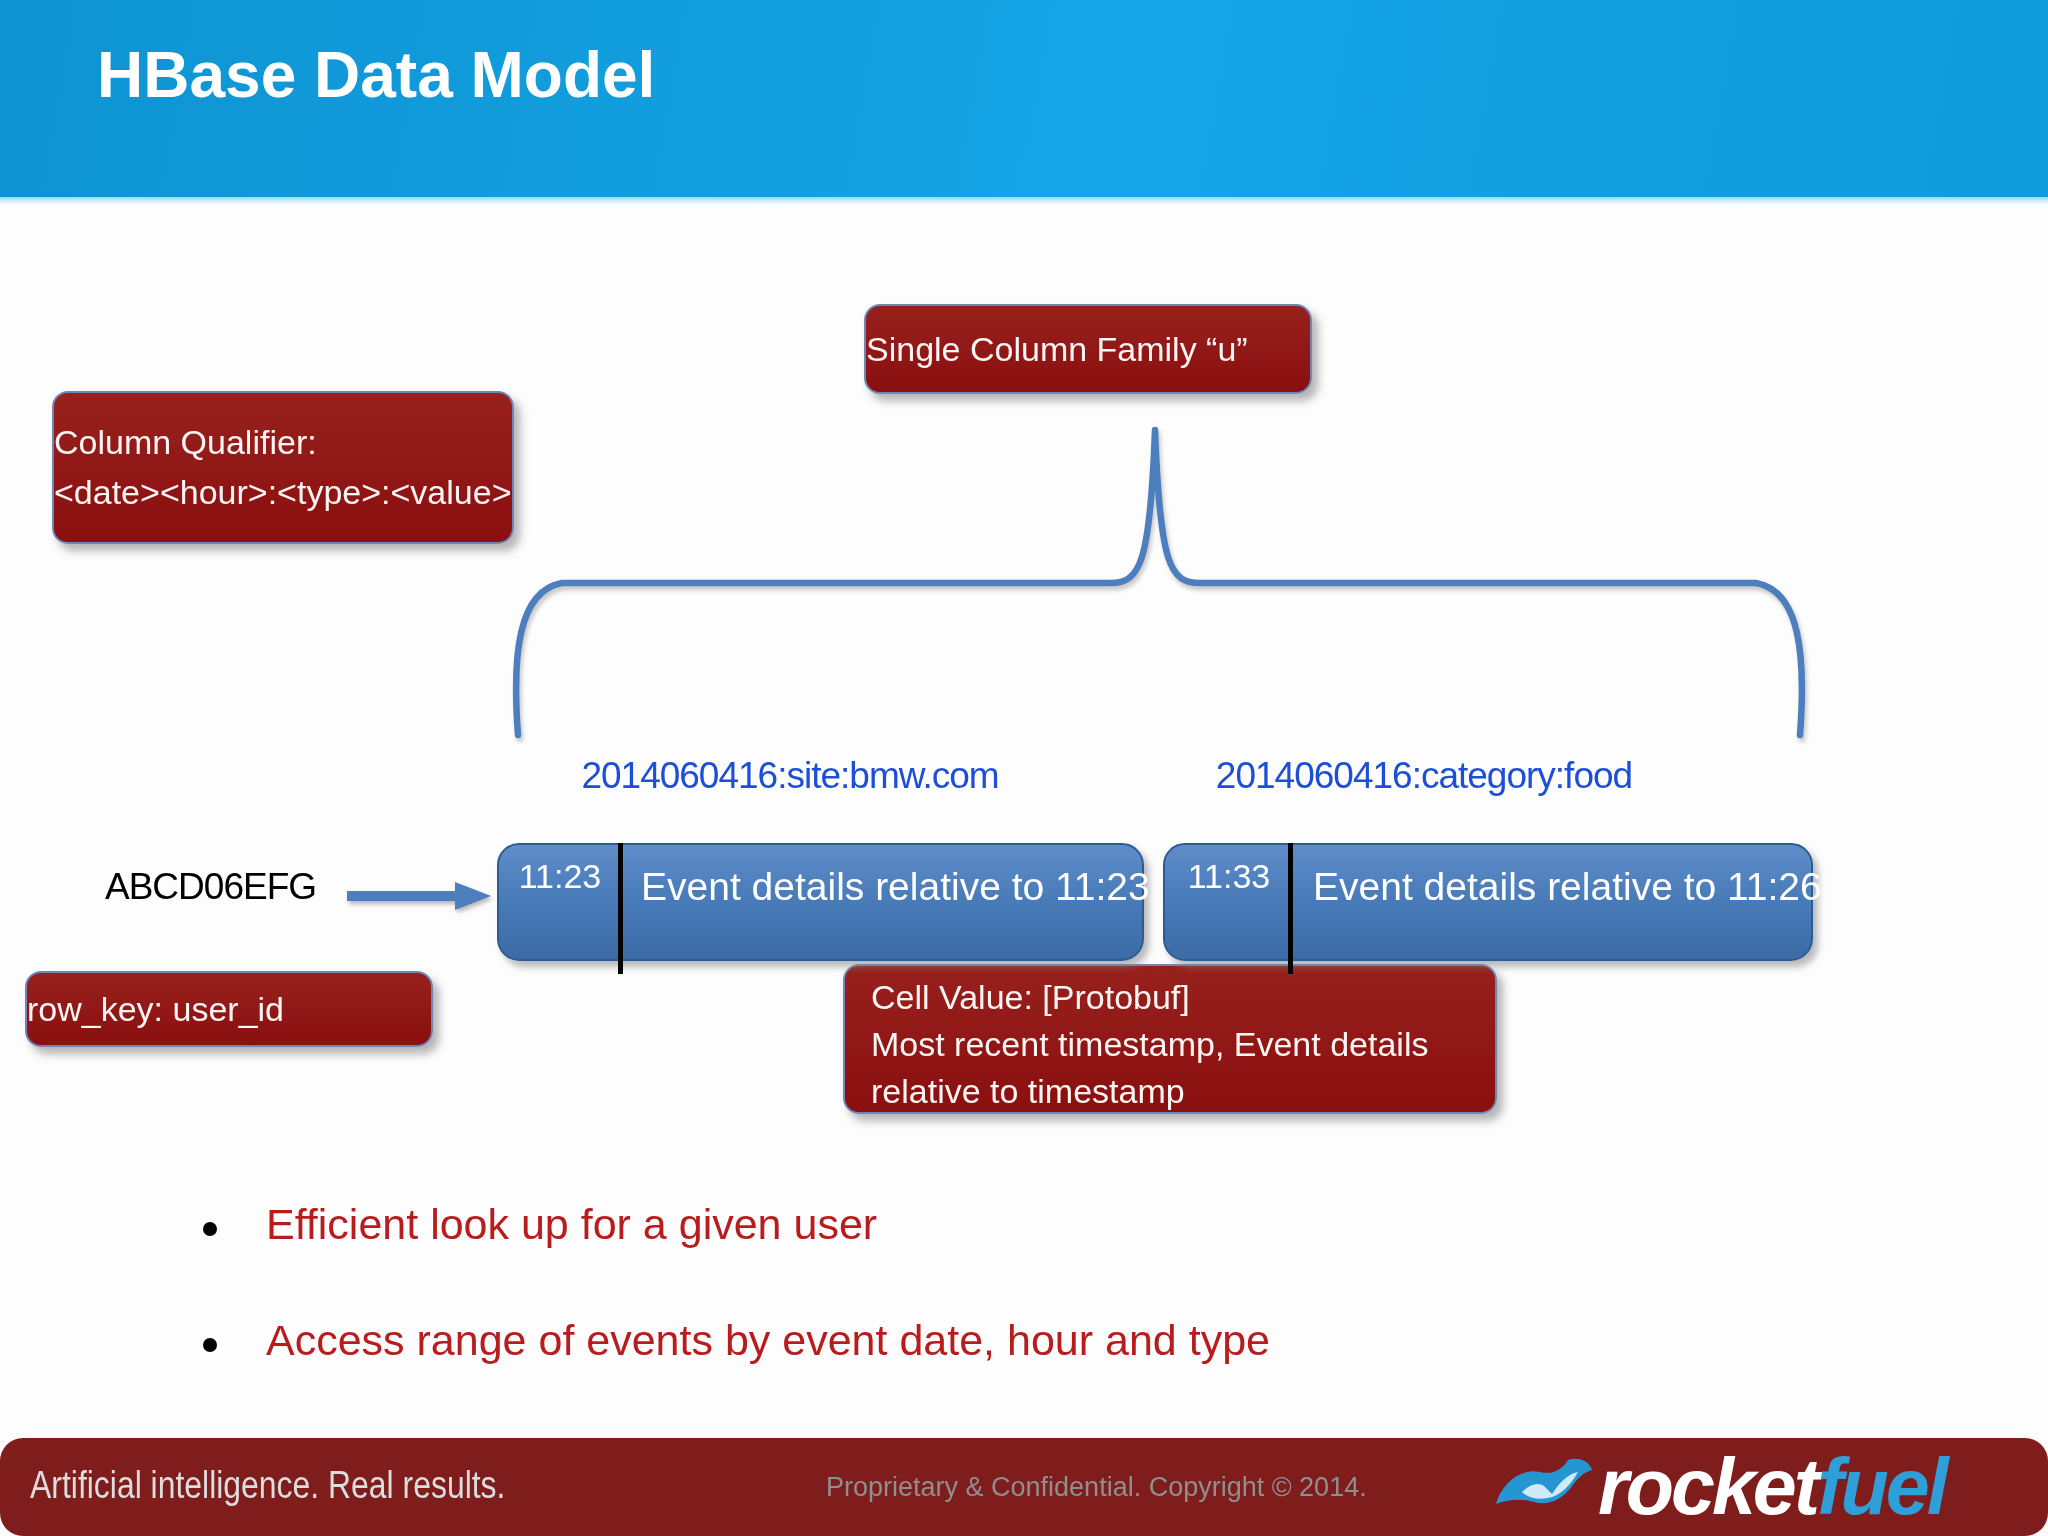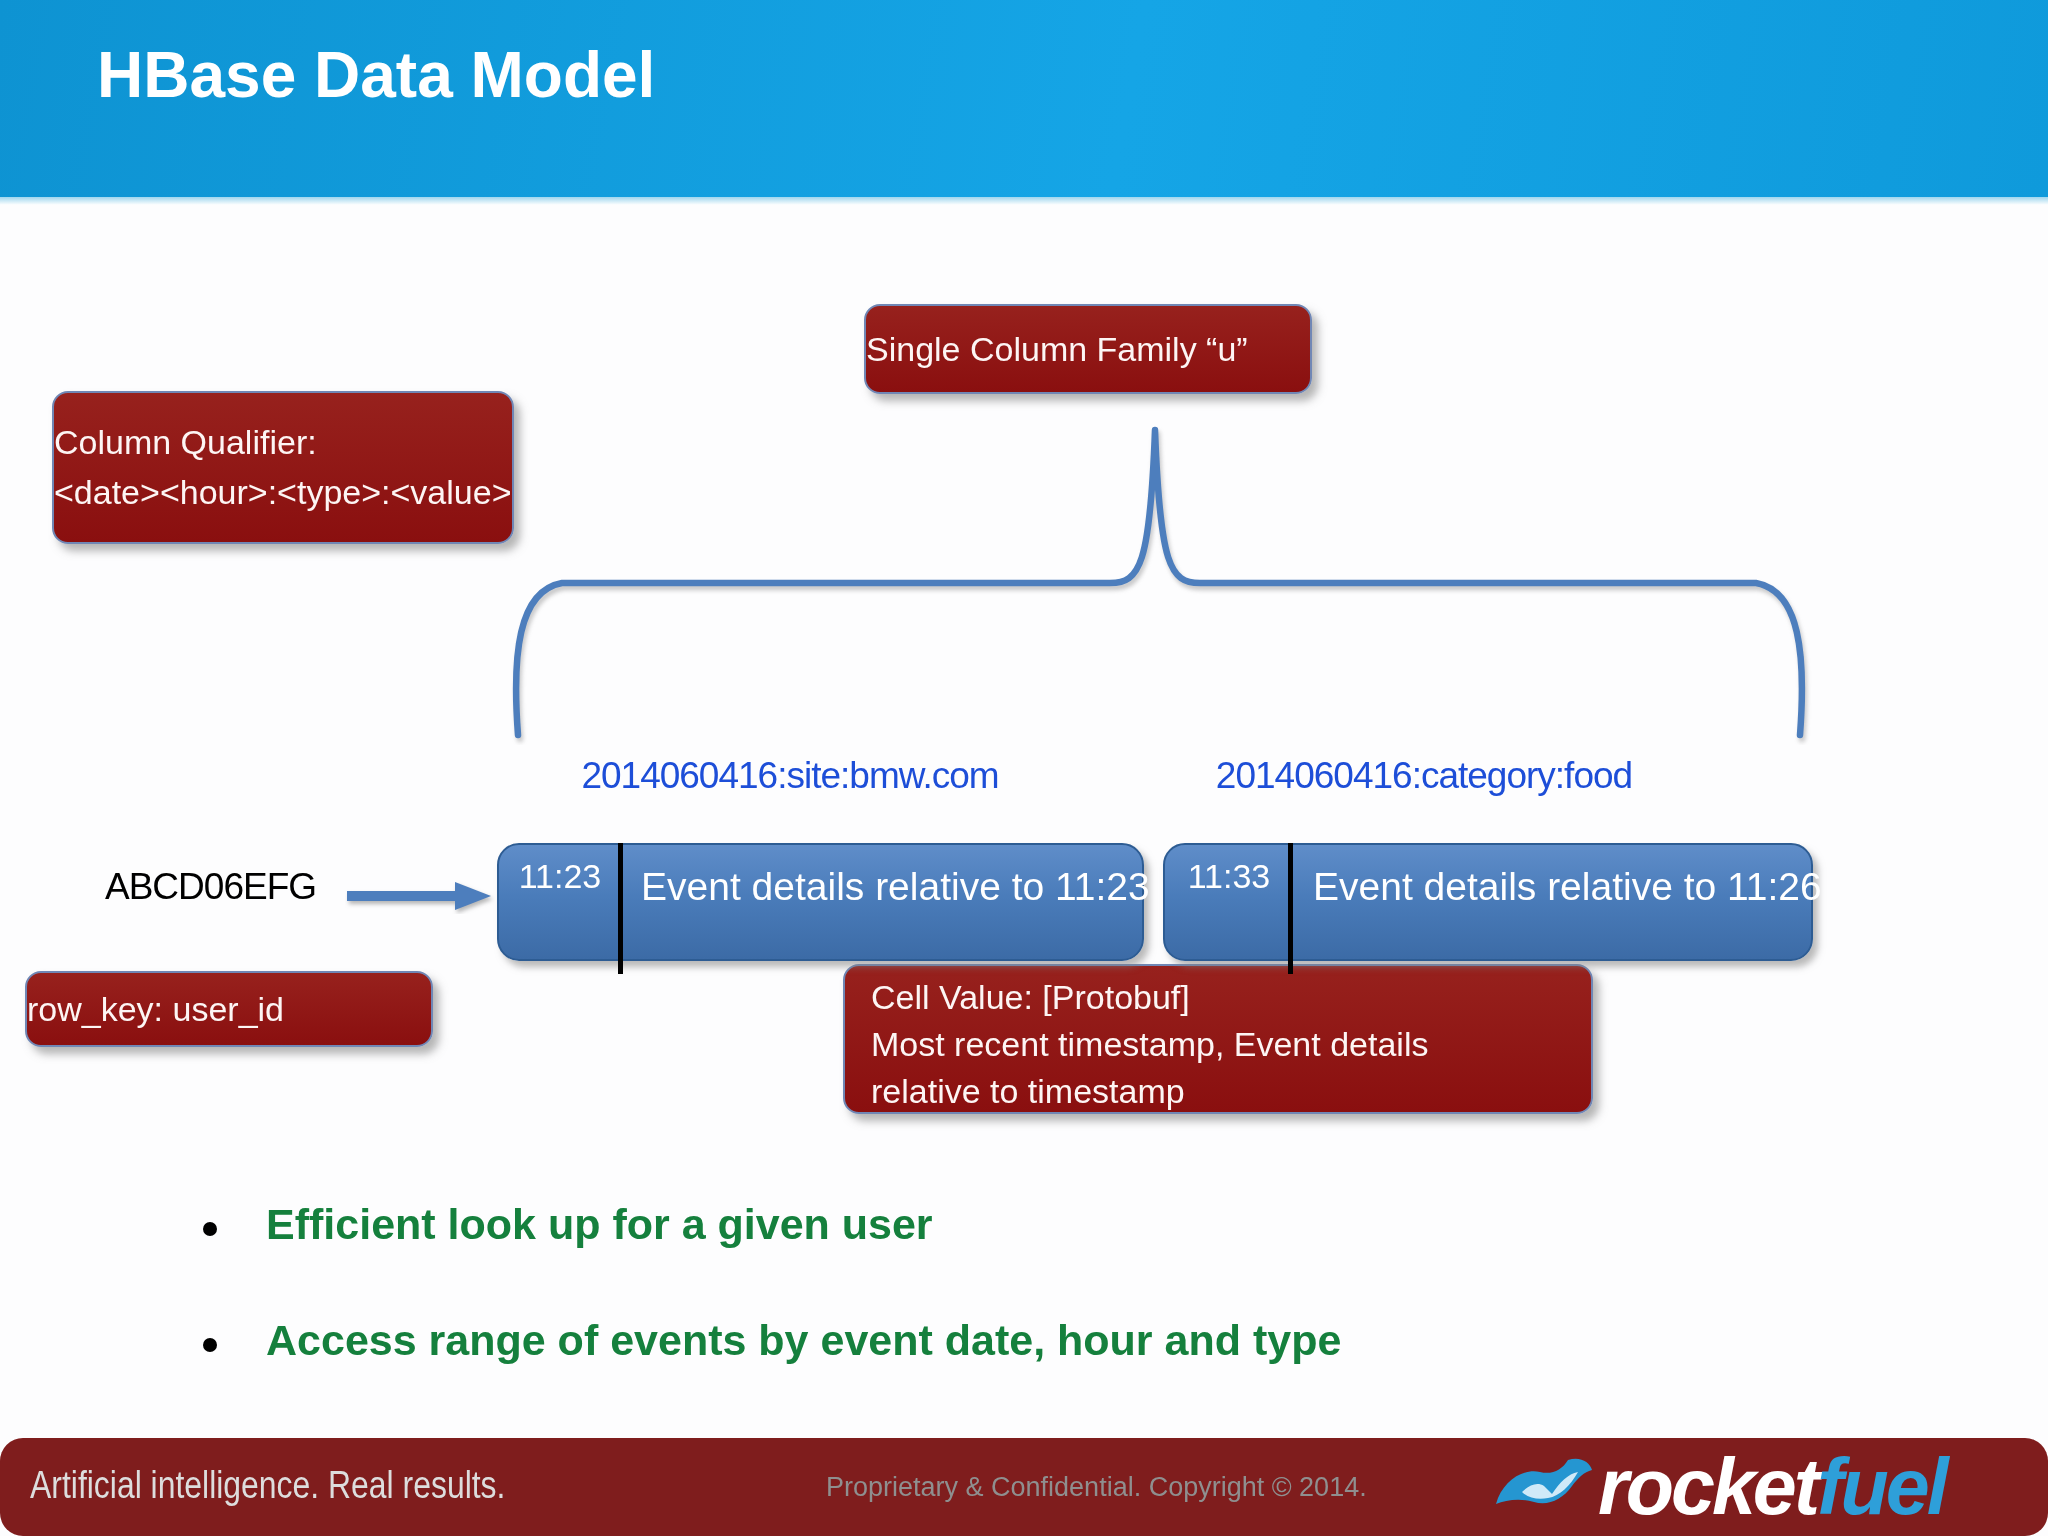"Cell Value: [Protobuf]" .box-cellvalue { width: 750px -> 654px }
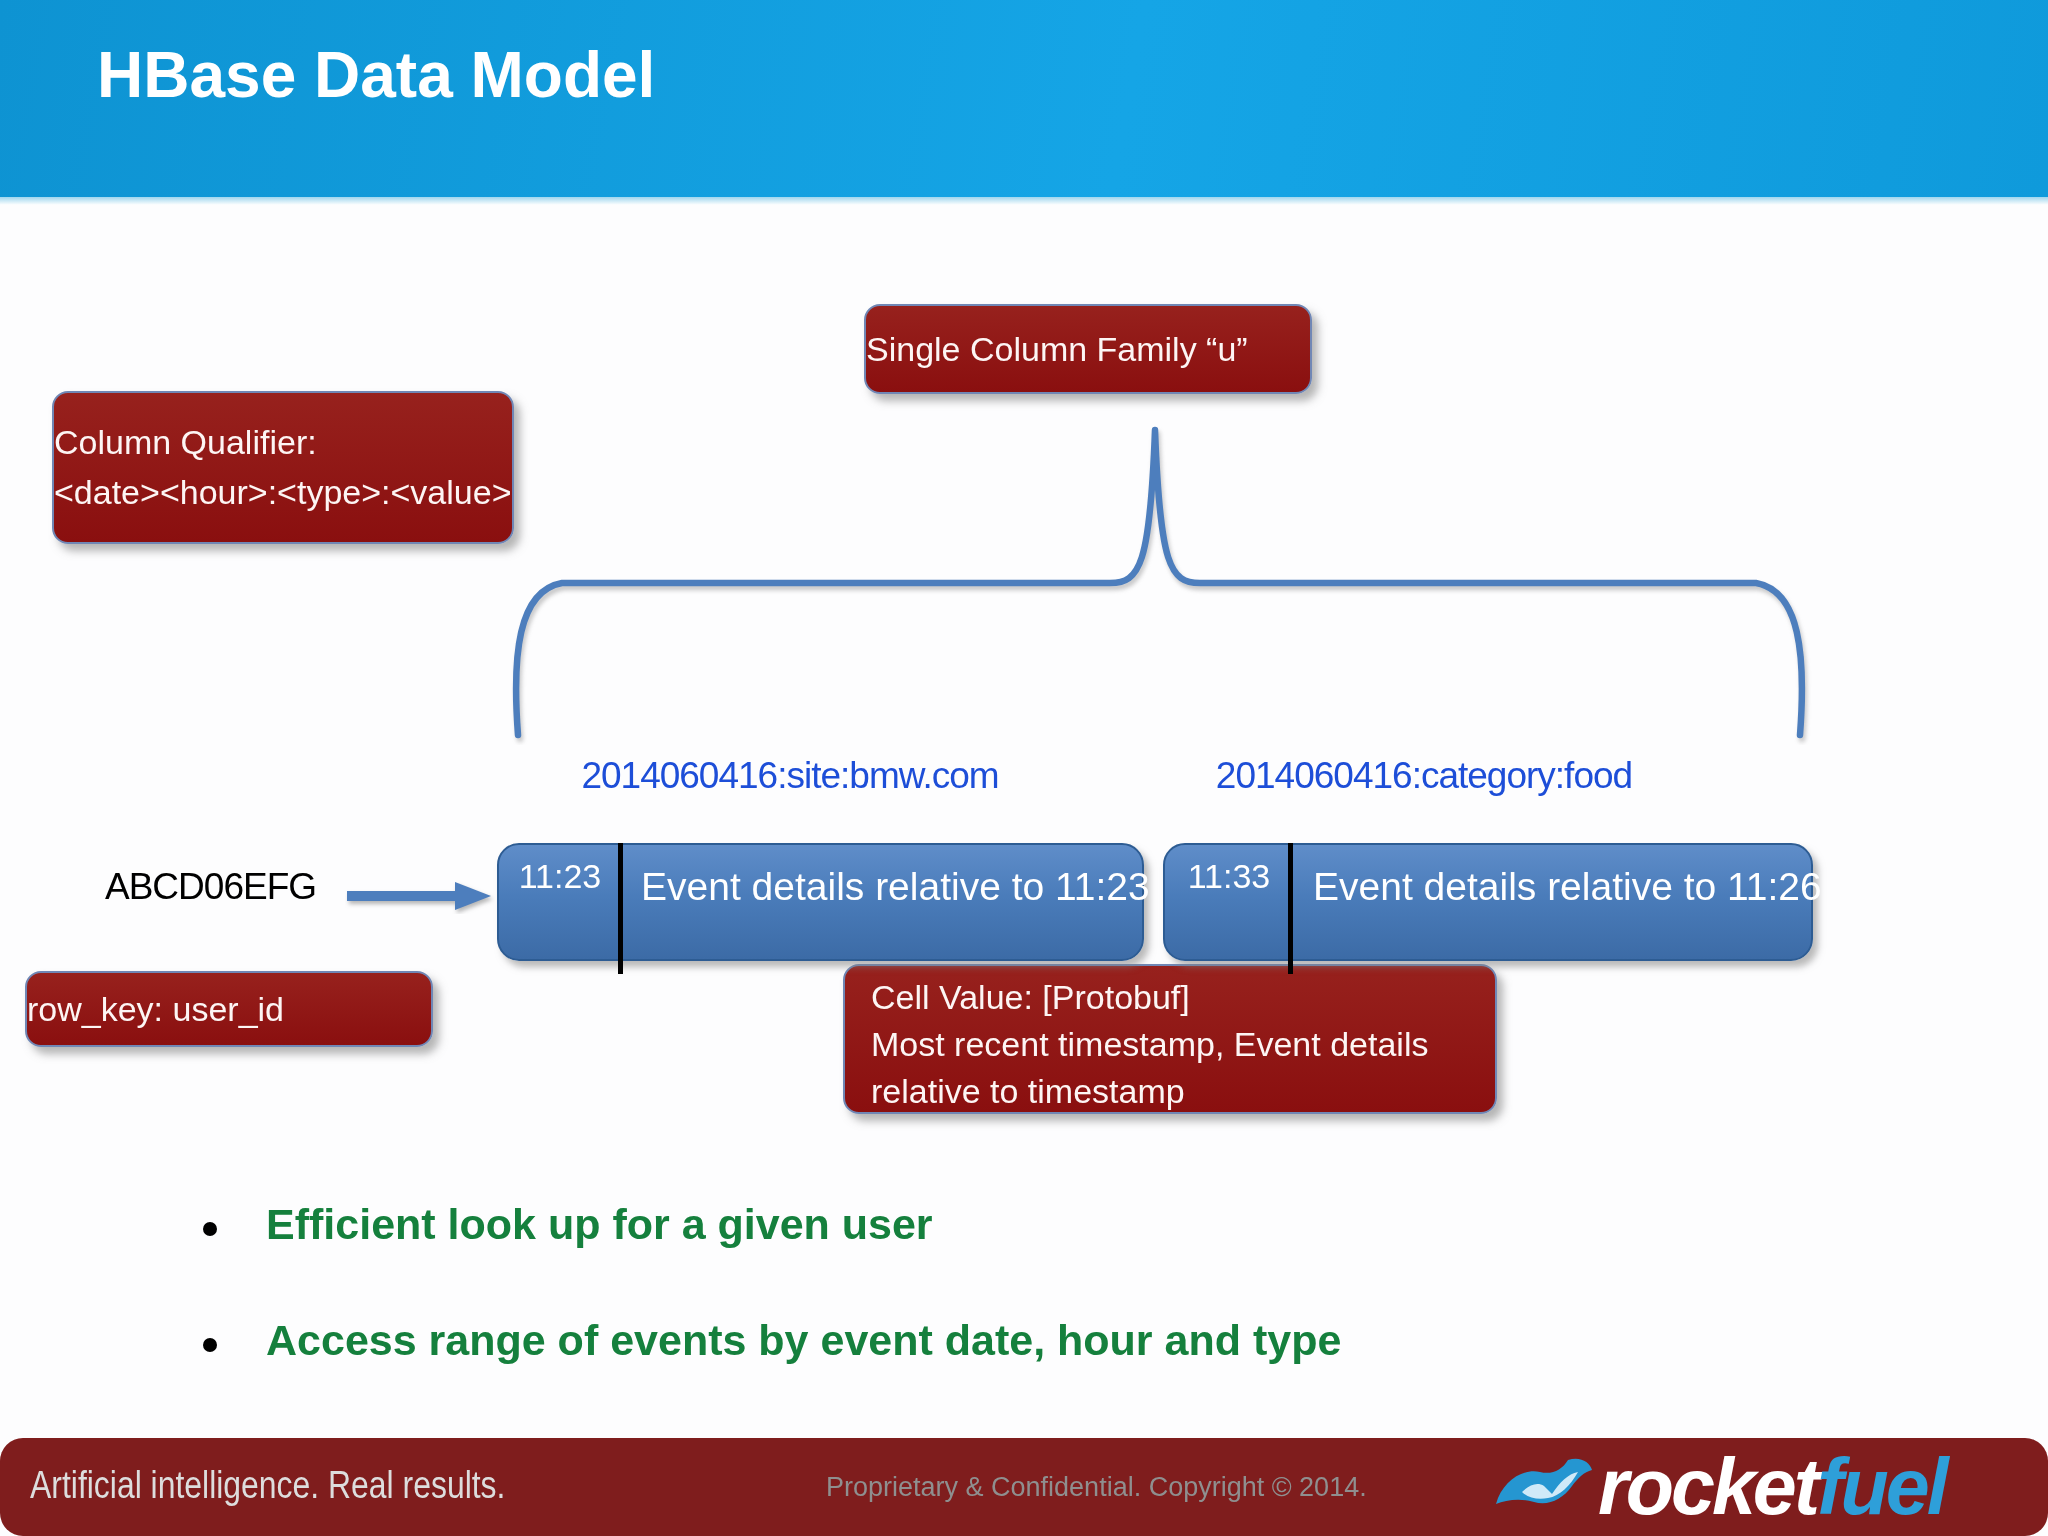"Efficient look up for a" .bullet-text { color: #15803d -> #b91c1c; font-weight: bold -> none }
